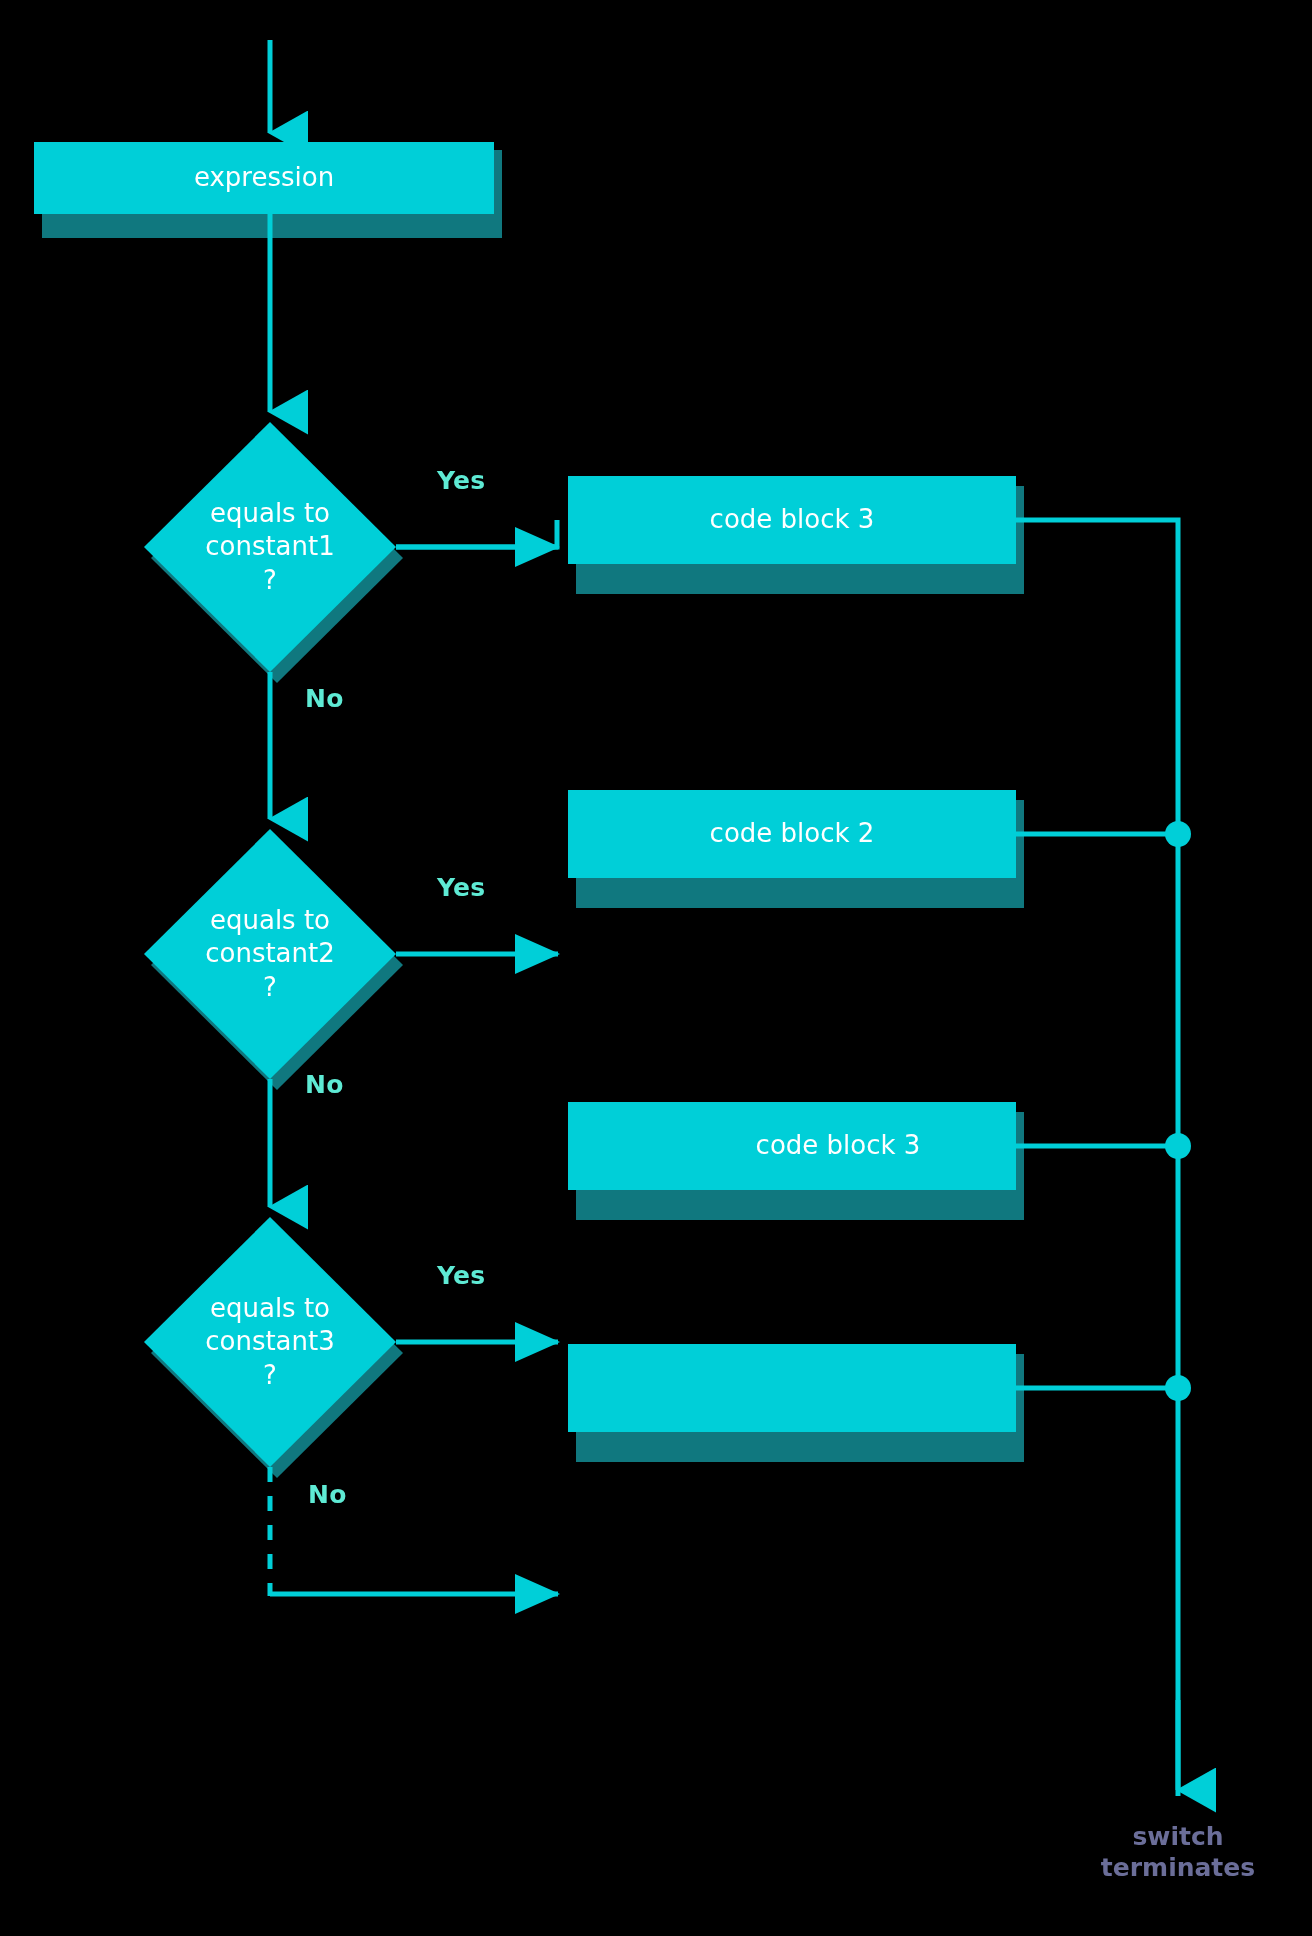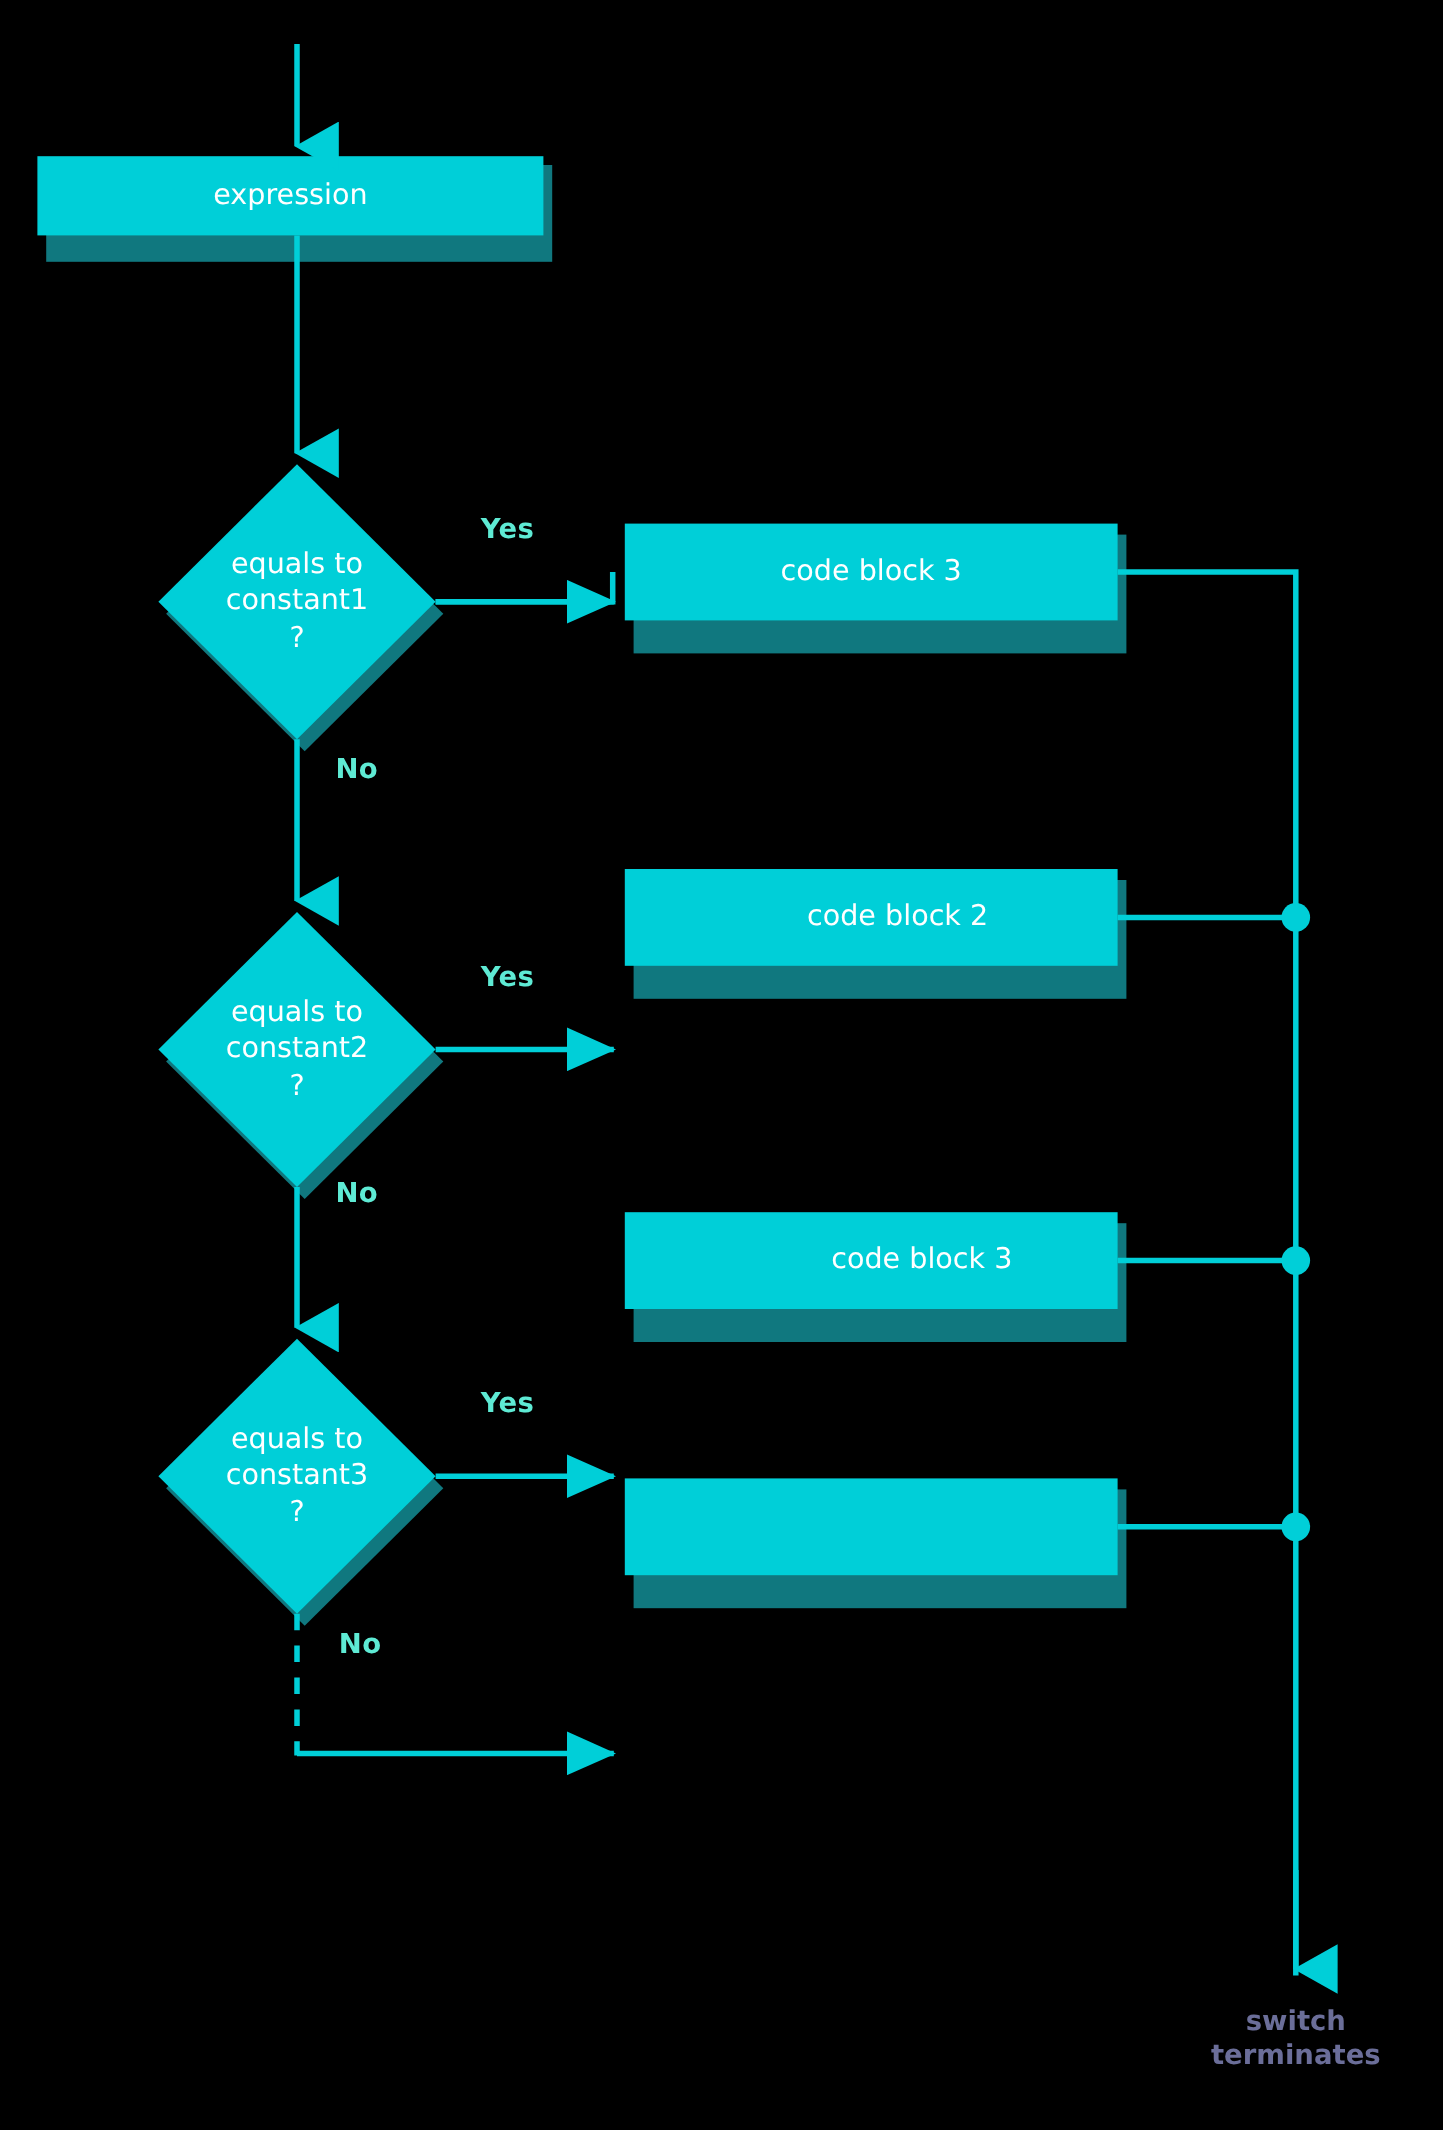"code block 2" div.nodetext { padding-left: 24px -> none }
